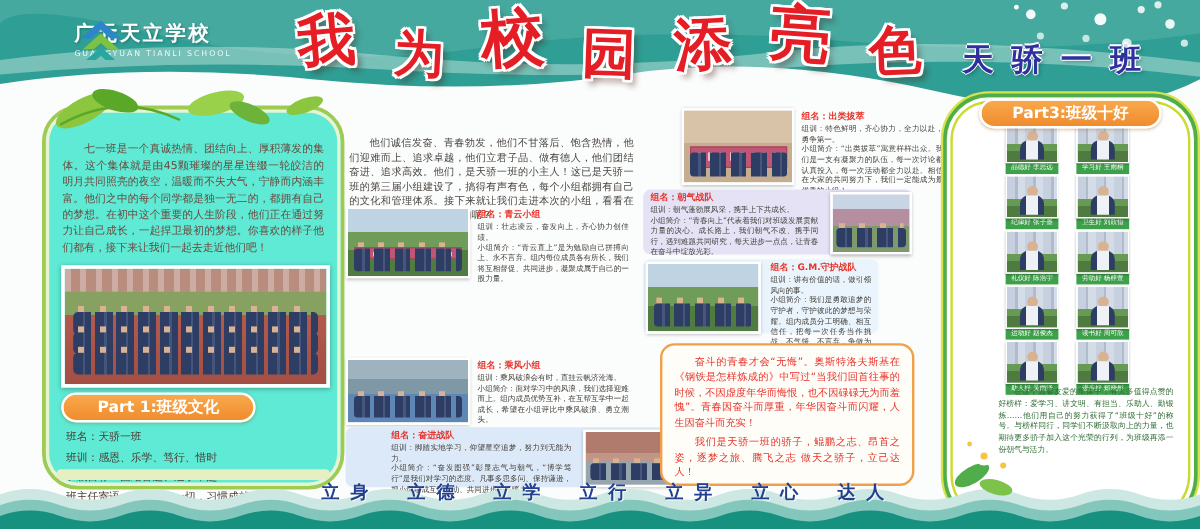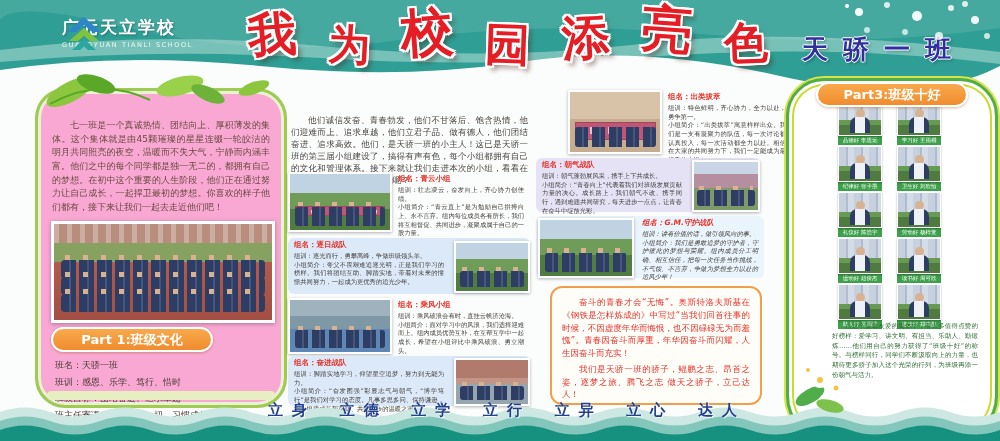"七一班是一个真诚热情、团结向上、厚积薄发的集体。这个集体就是由45颗璀璨的星星连" .left-card { background: #f9a8d4 -> #5eead4 }
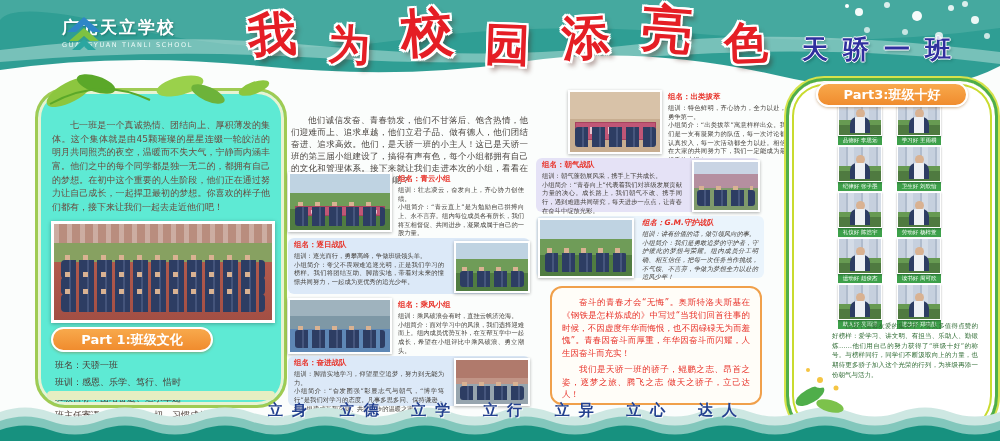"组名：G.M.守护战队" div.gblock { font-style: italic -> none; width: 228px -> 196px }
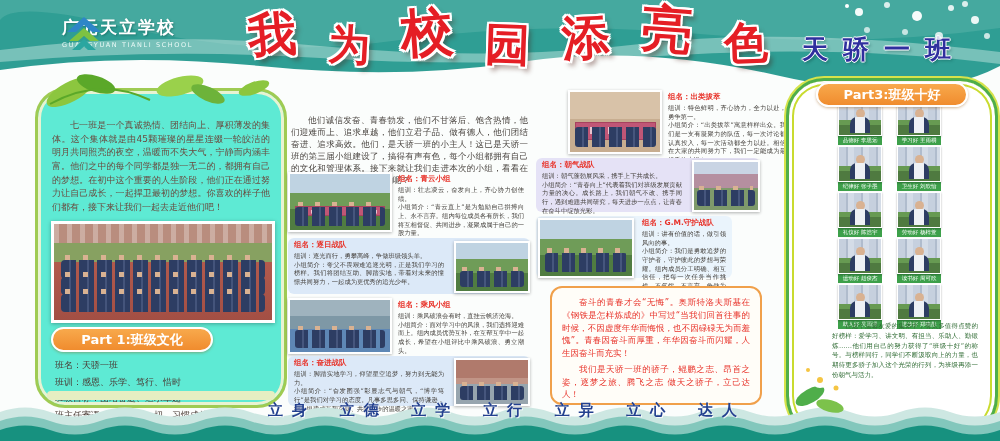"组名：逐日战队" div.gblock { html: <div> <div> <div>组名：逐日战队</div> <div>组训：逐光而行，勇攀高峰，争做班级领头羊。</div> <div>小组简介：夸父不畏艰难追逐光明，正是我们学习的榜样。我们将团结互助、脚踏实地，带着对未来的憧憬共同努力，一起成为更优秀的追光少年。</div> </div> <div></div> </div> -> none }
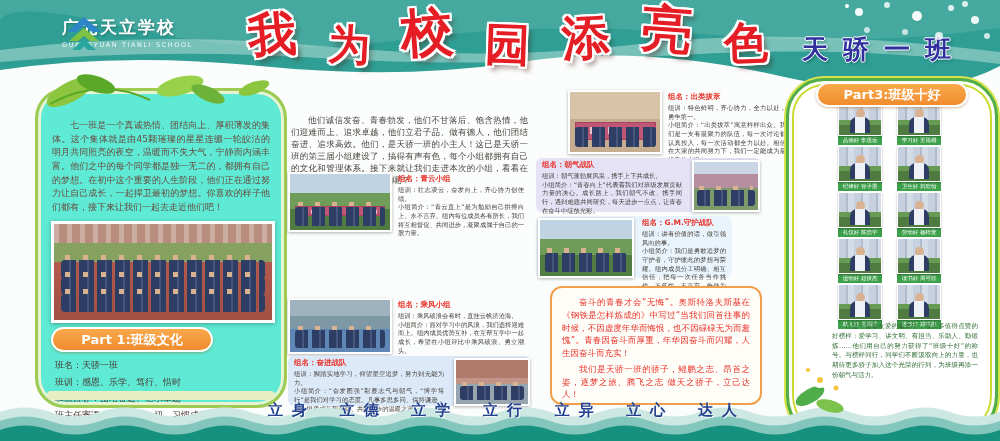"组名：奋进战队" div.gblock { padding-left: none -> 32px }
